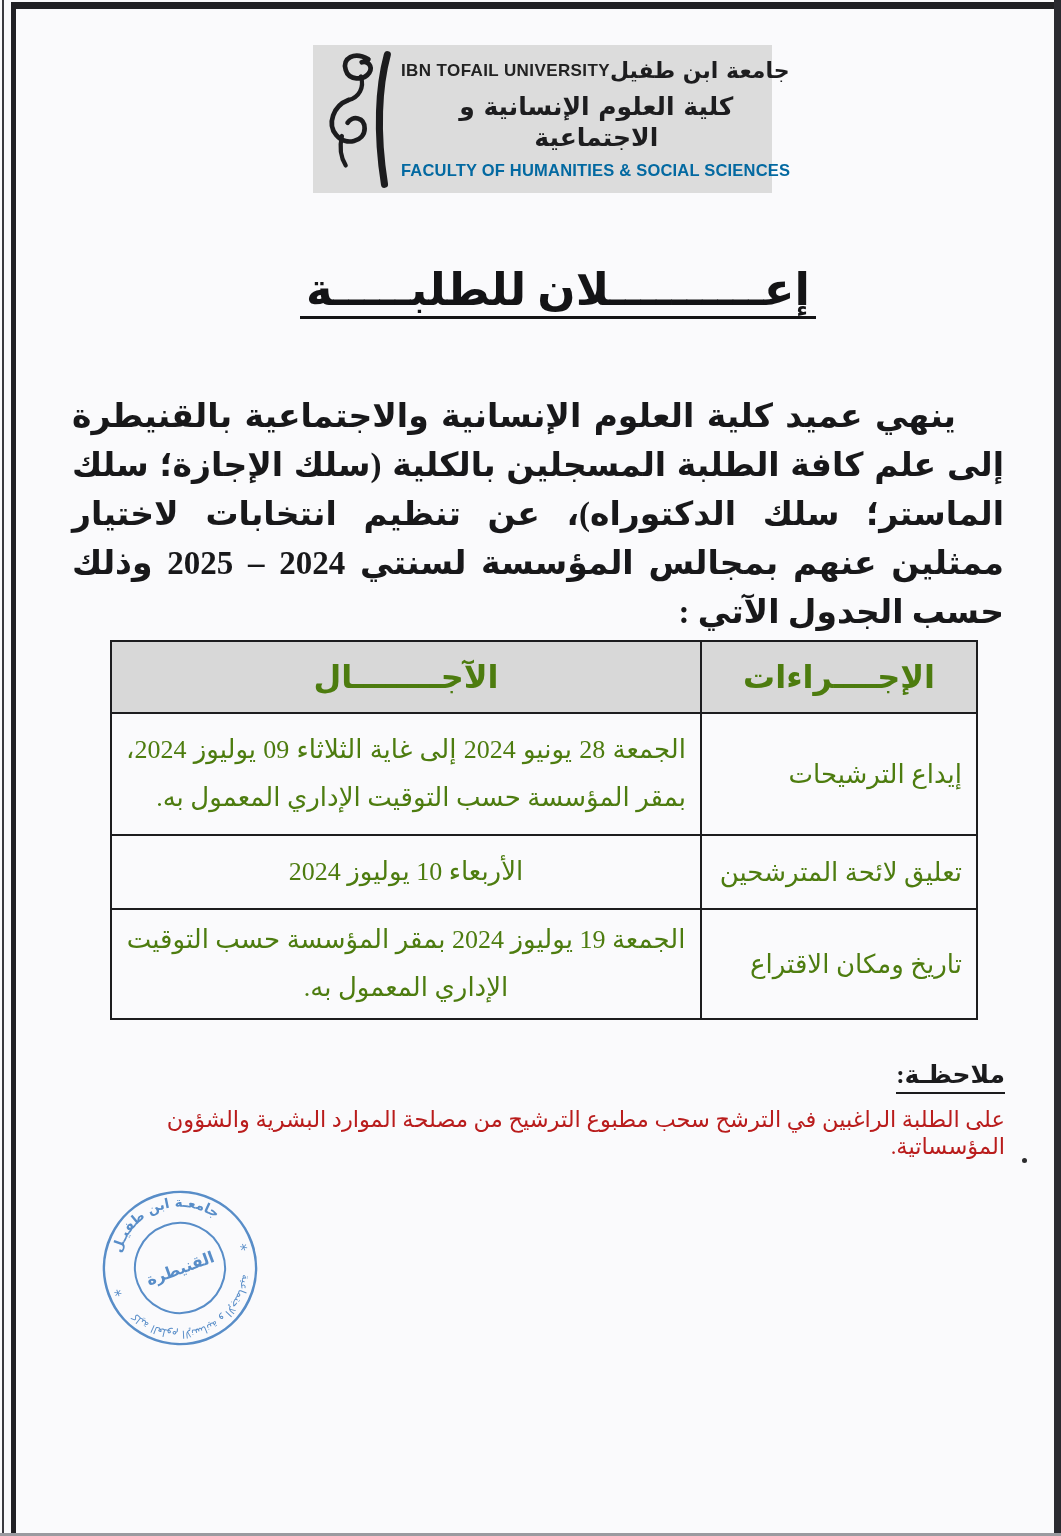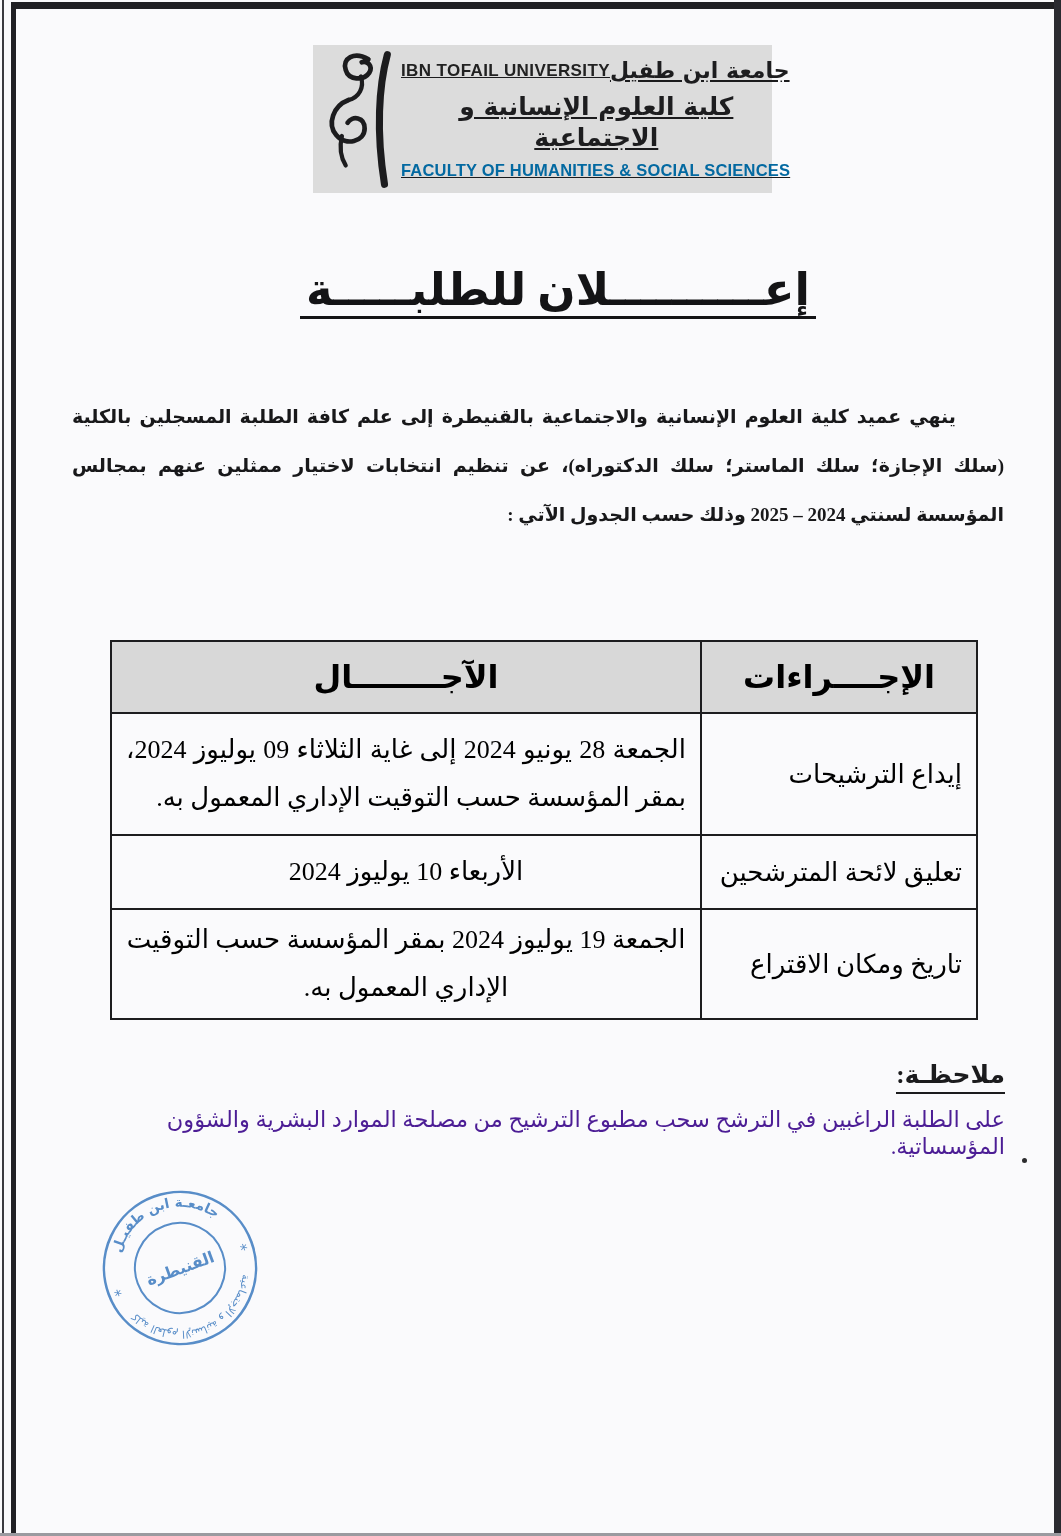"IBN TOFAIL UNIVERSITY" .lh-text { text-decoration: underline -> none }
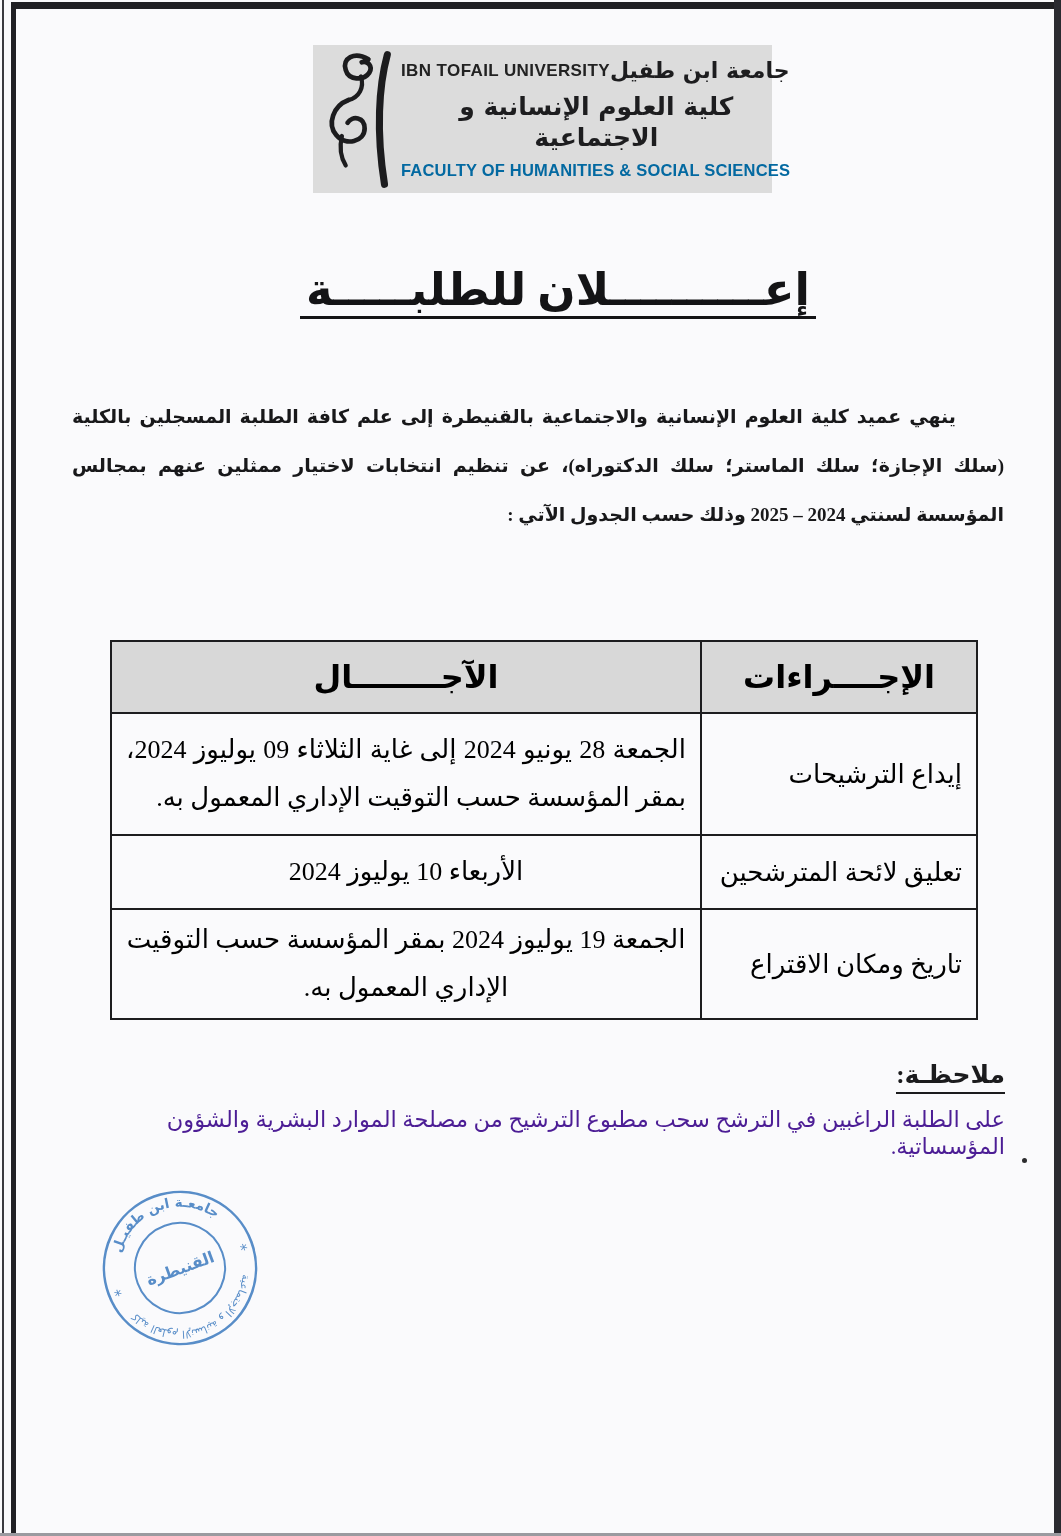"ينهي عميد كلية العلوم الإنسانية" .body-par { font-size: 19px -> 33px }
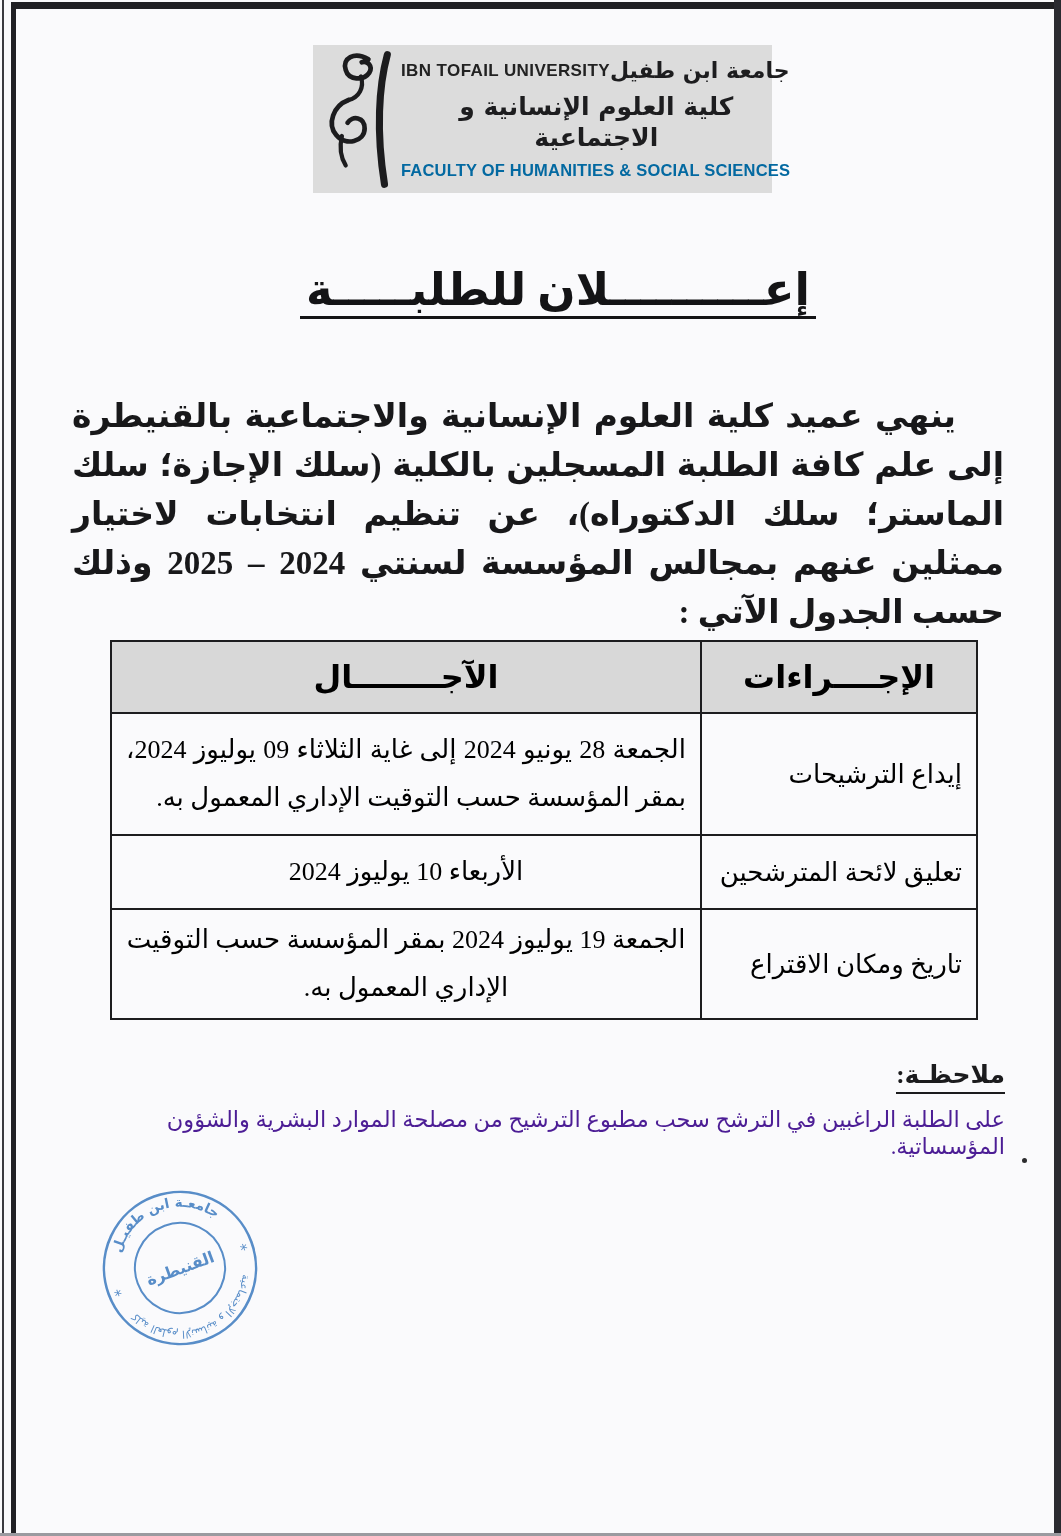"الآجــــــــال" table.schedule th, table.schedule td { color: #000000 -> #4d7c0f }
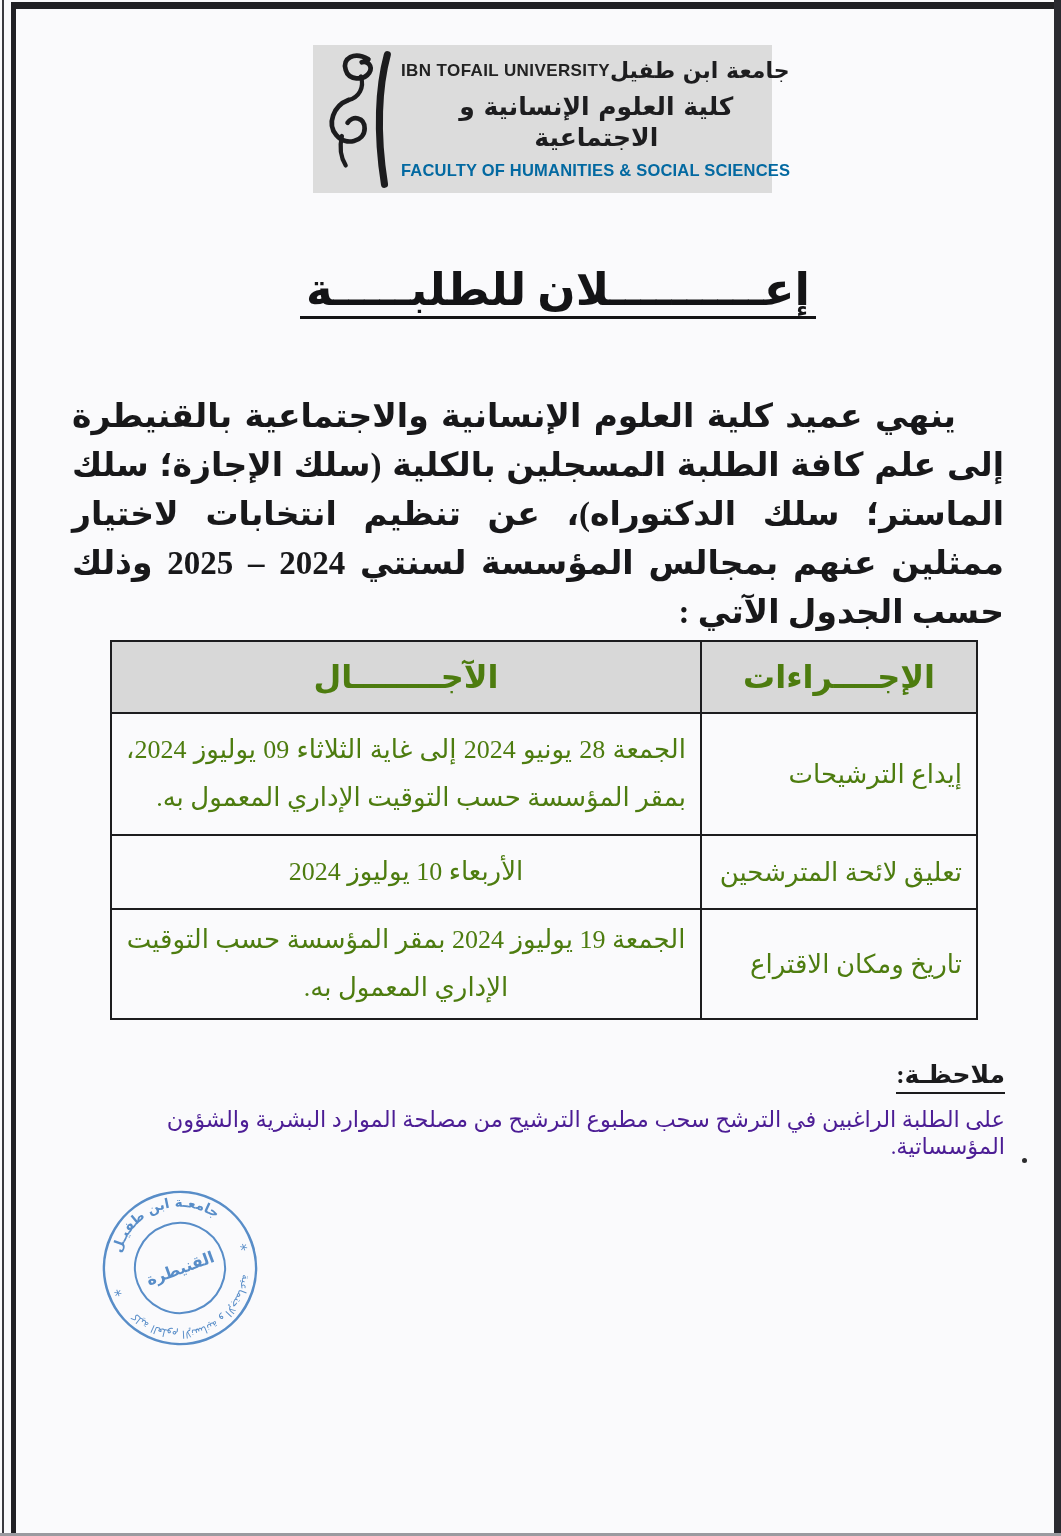"على الطلبة الراغبين في الترشح" .note-text { color: #4c1d95 -> #b91c1c }
